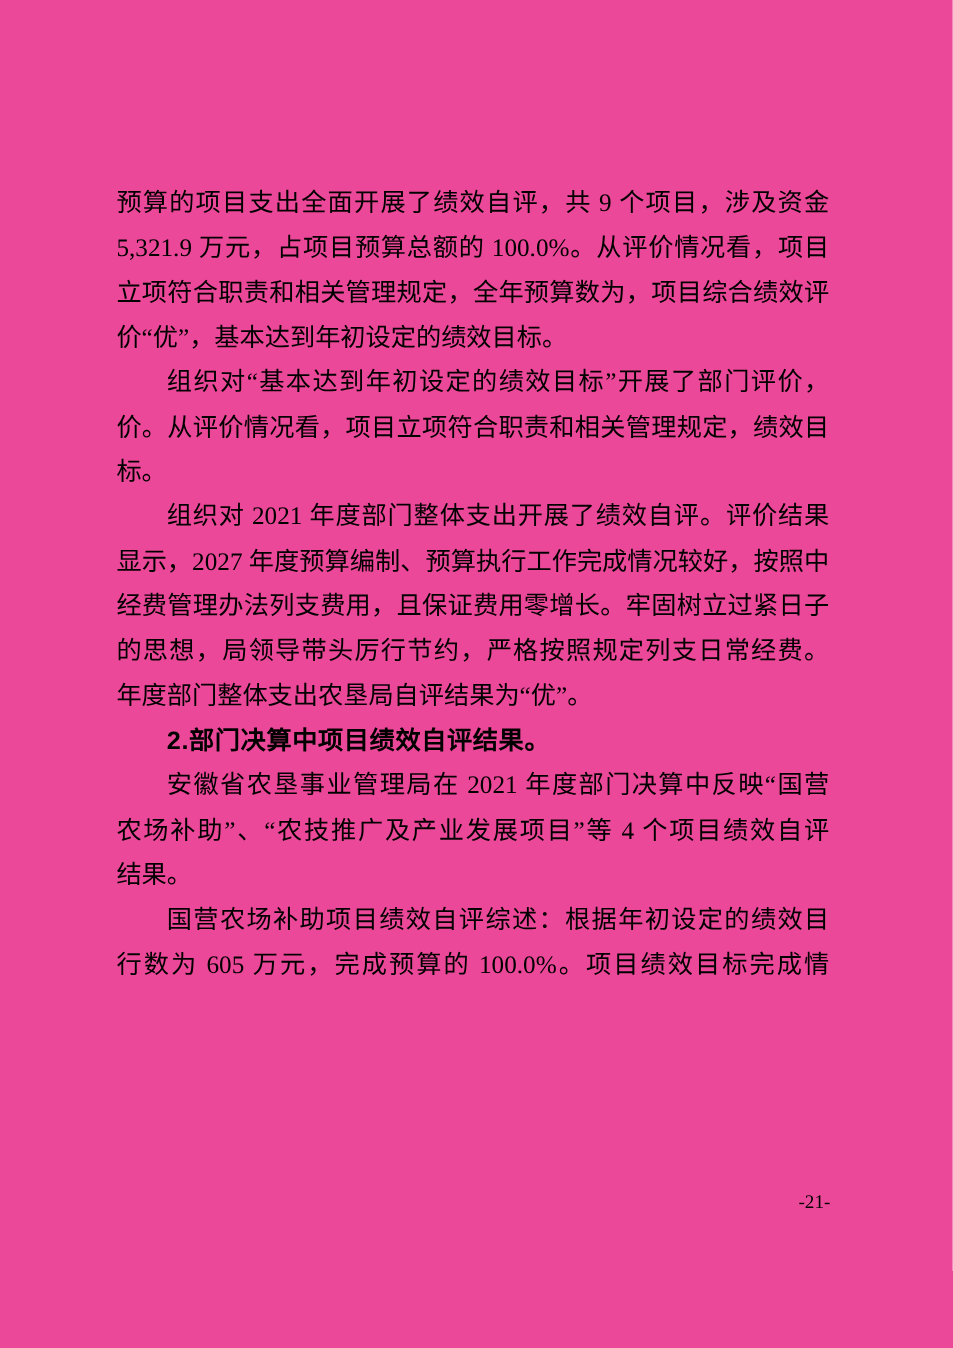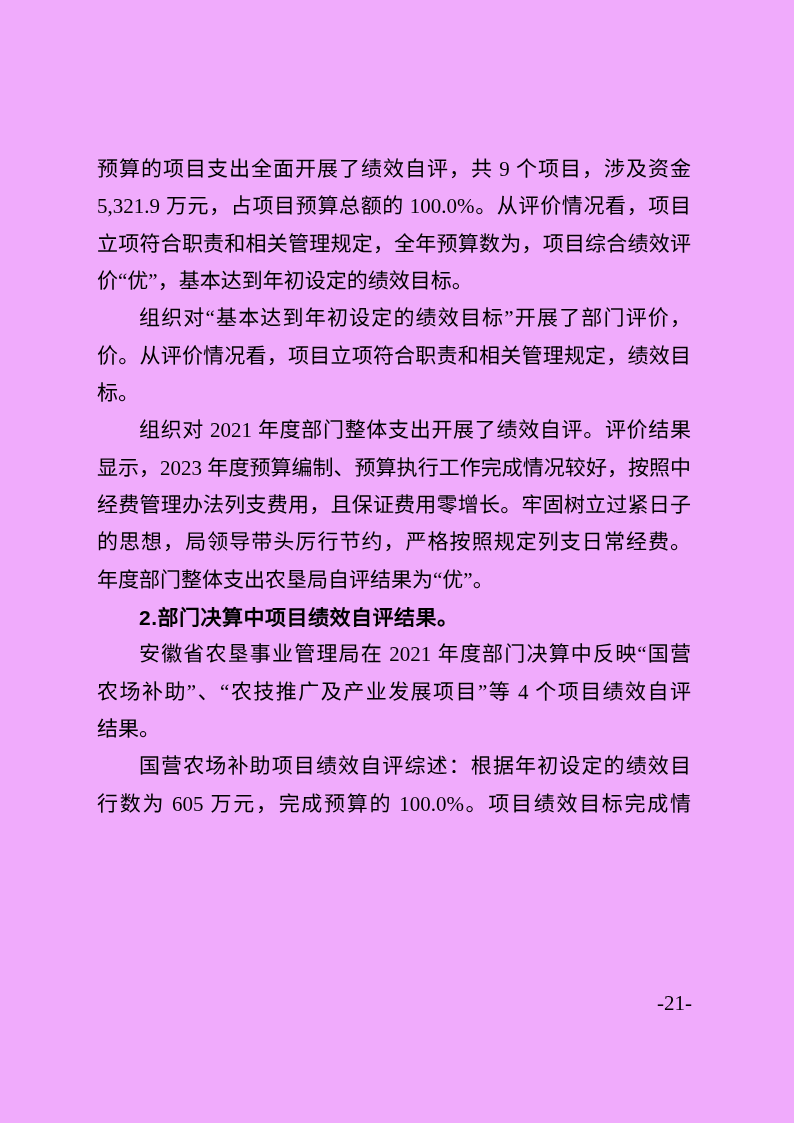"预算的项目支出全面开展了绩效自评，共 9 个项目，涉及资金" .page { background: #f0abfc -> #ec4899 }
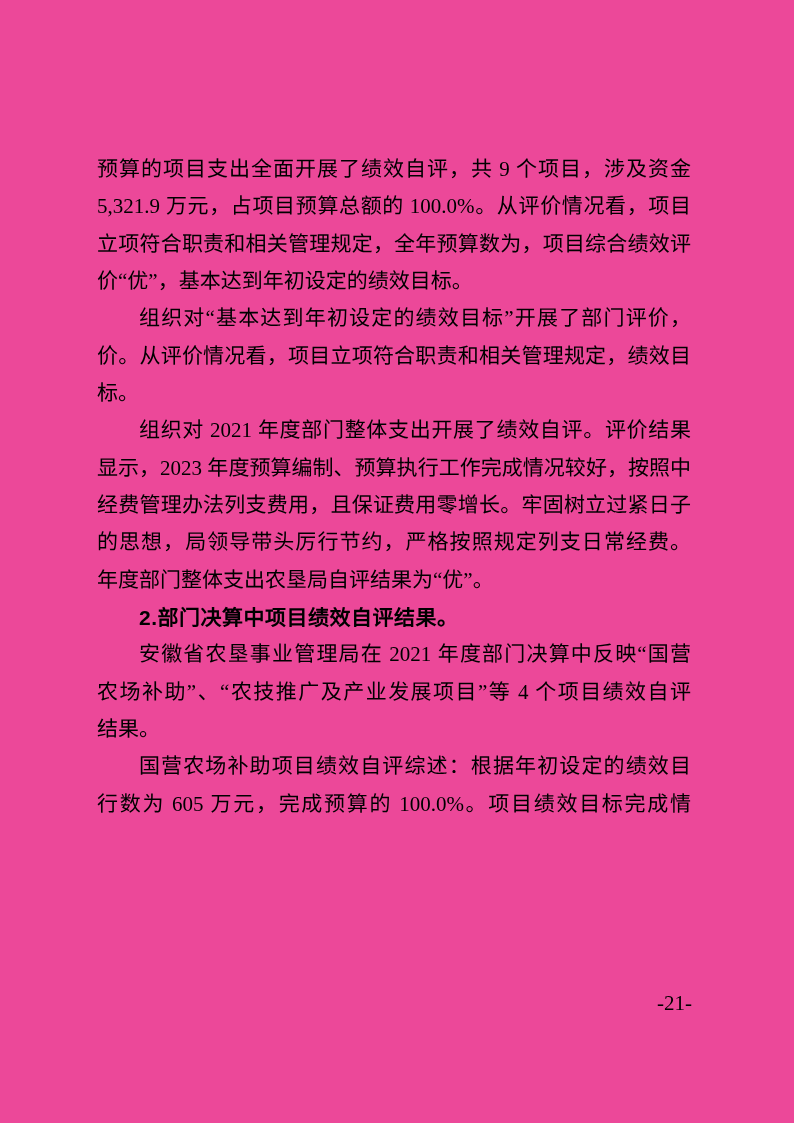"显示，2023 年度预算编制、预算执行工作完成情况较好，按照中" div.ln { text: 2023 -> 2027 }
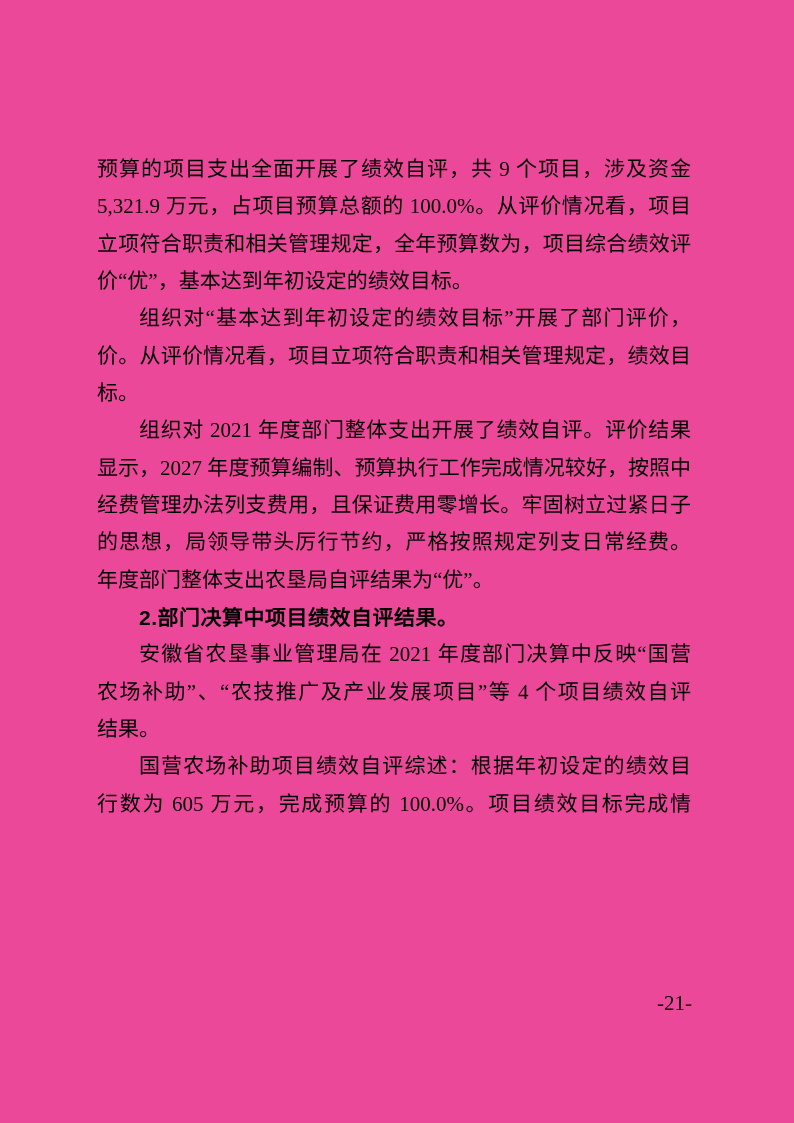"-21-" .footer { font-size: 21px -> 16px }
